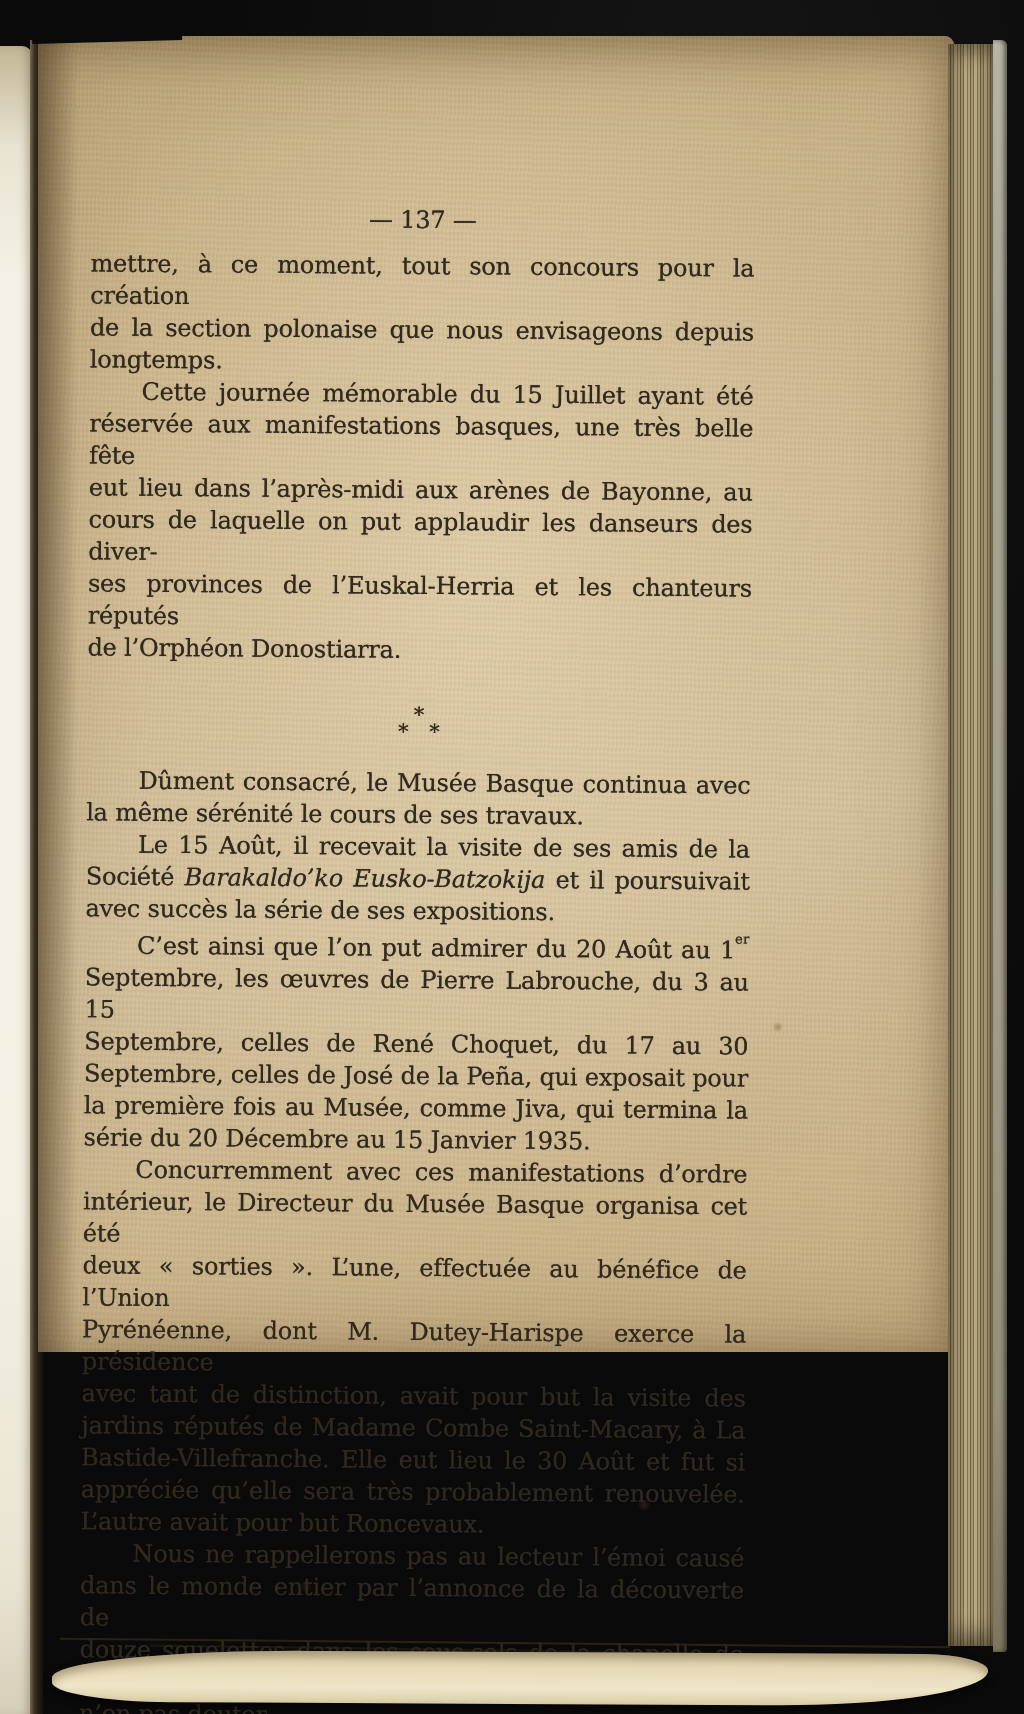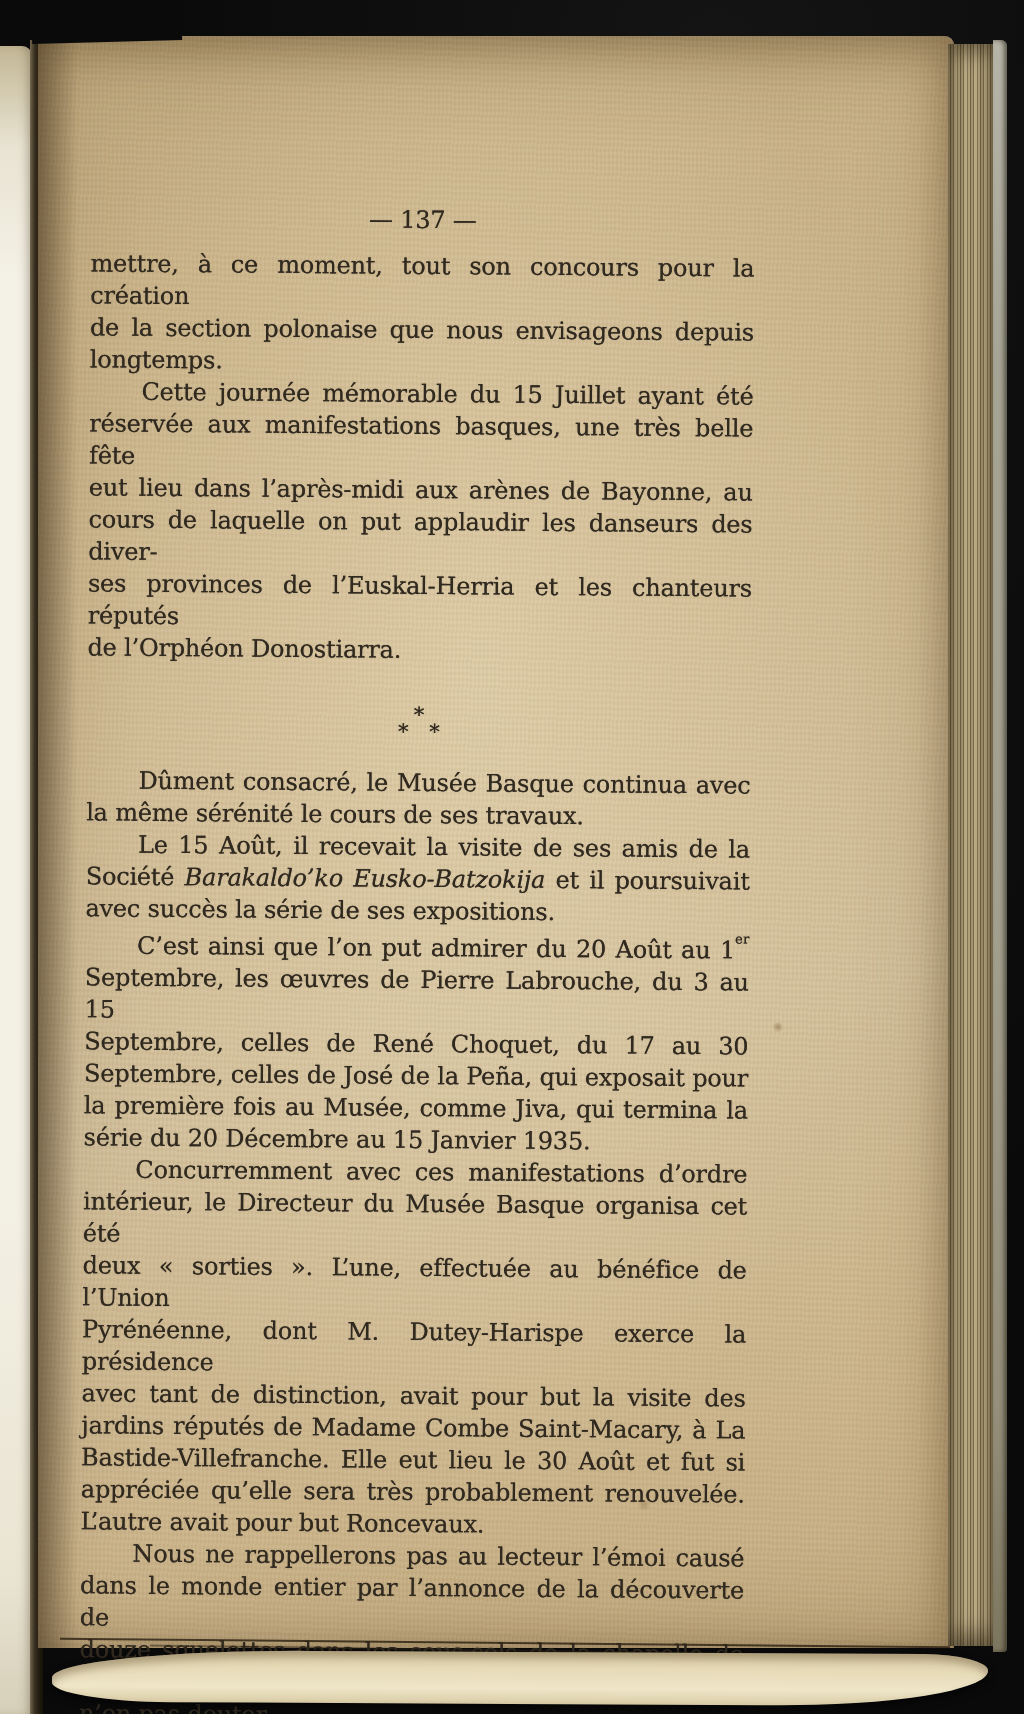"— 137 —" .page { height: 1612px -> 1316px }
